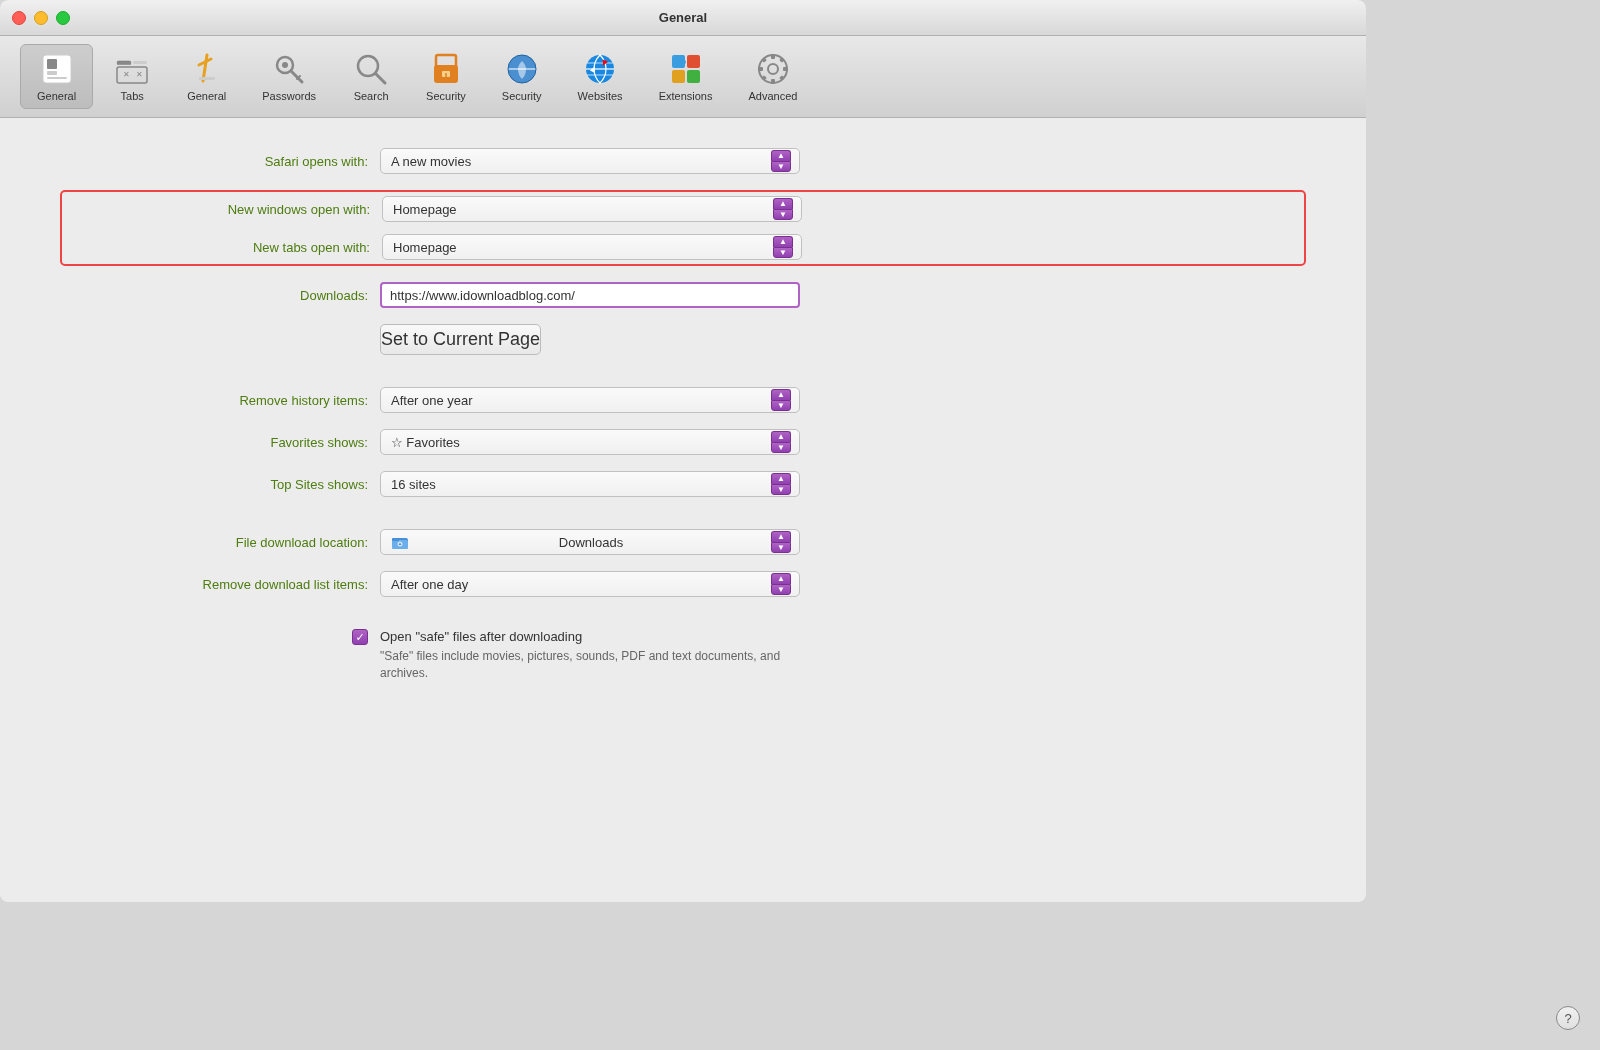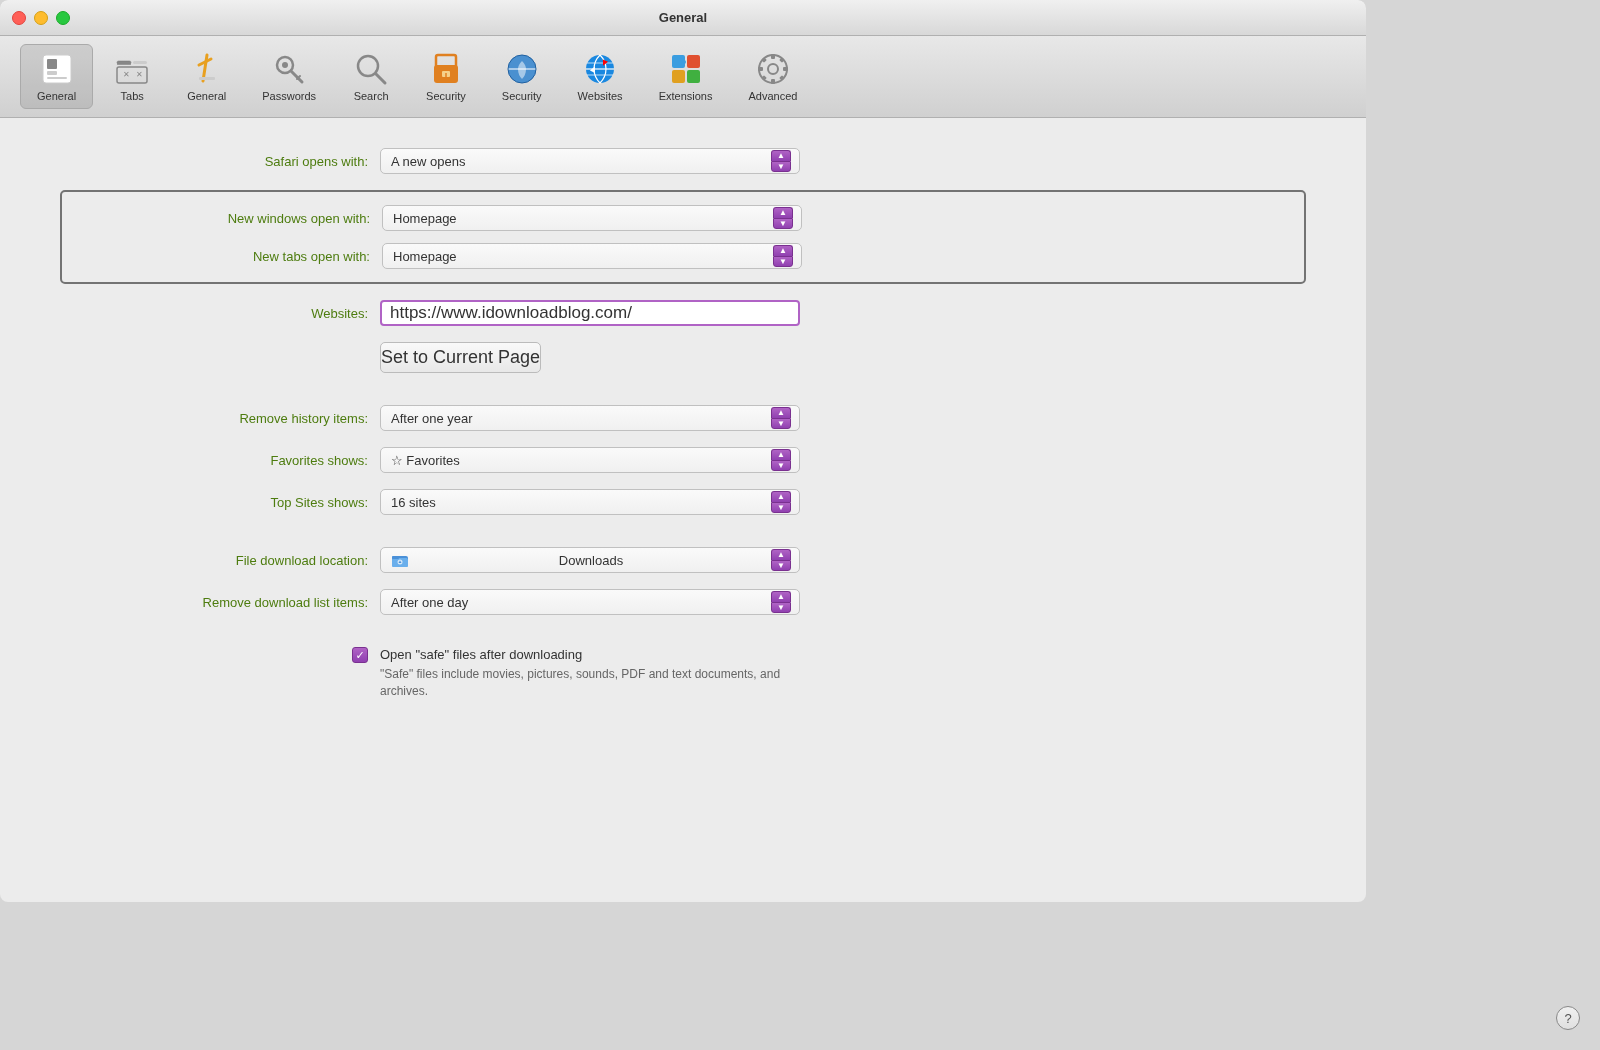"A new opens" span { text: opens -> movies }
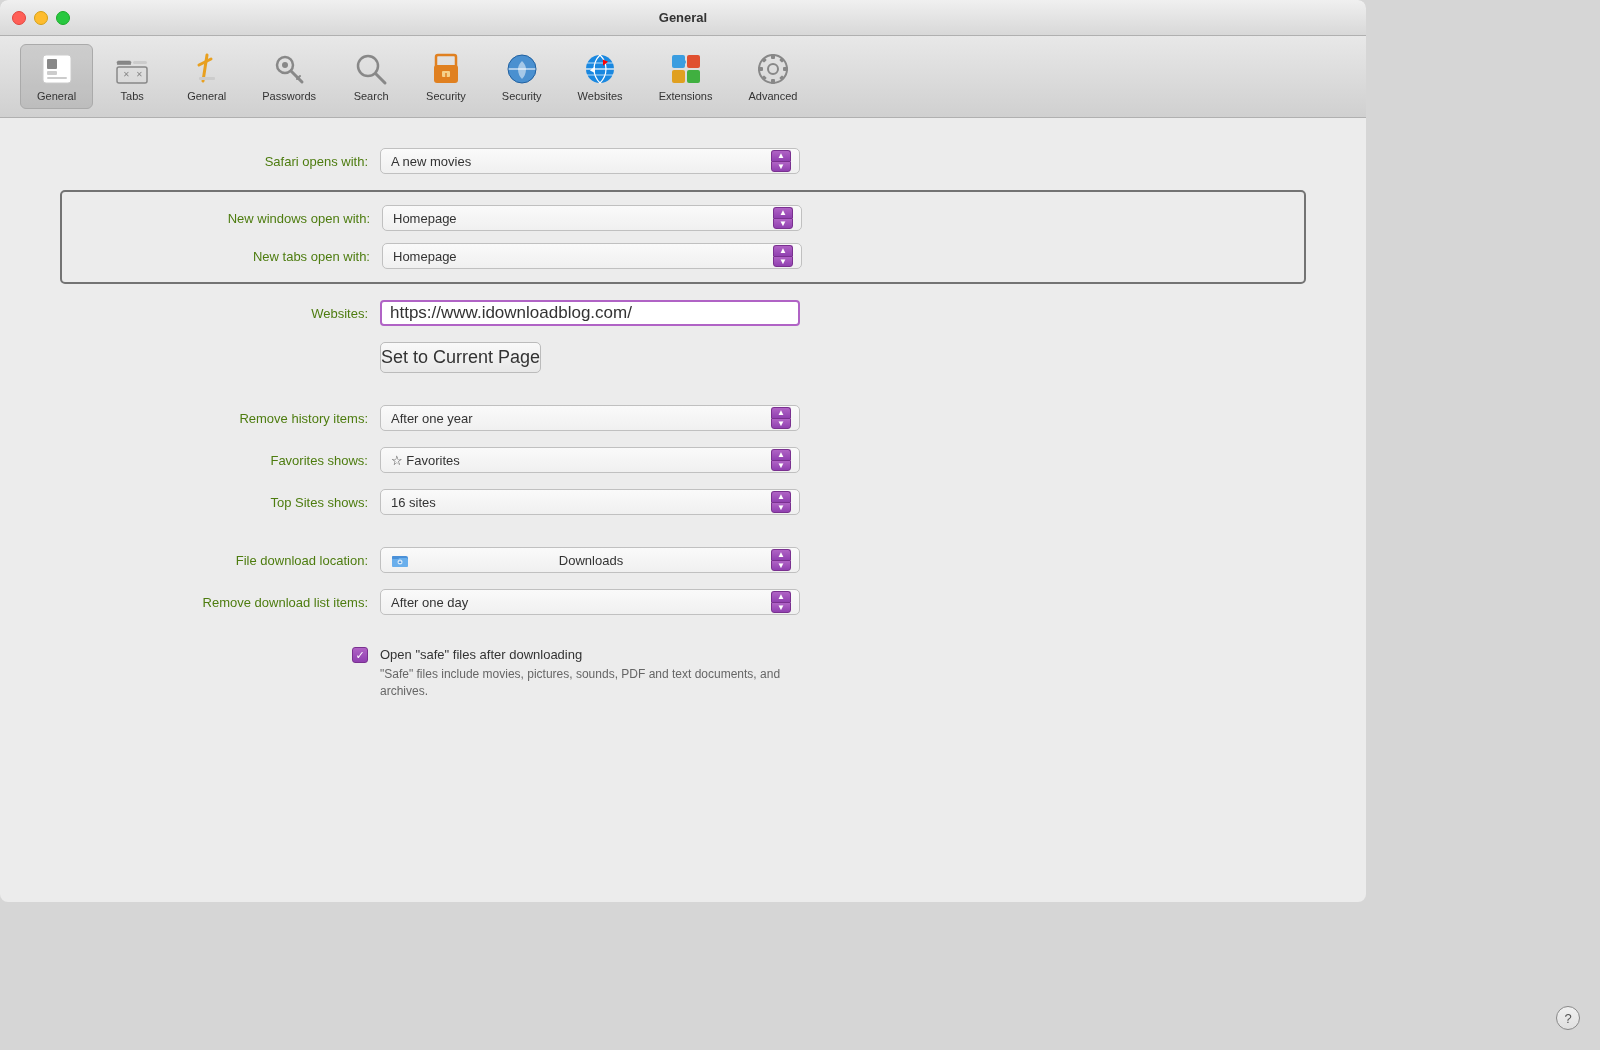"New windows open with:" .red-border-group { border: 2px solid #737373 -> 2px solid #ef4444; padding: 13px 0 -> 4px 0 }
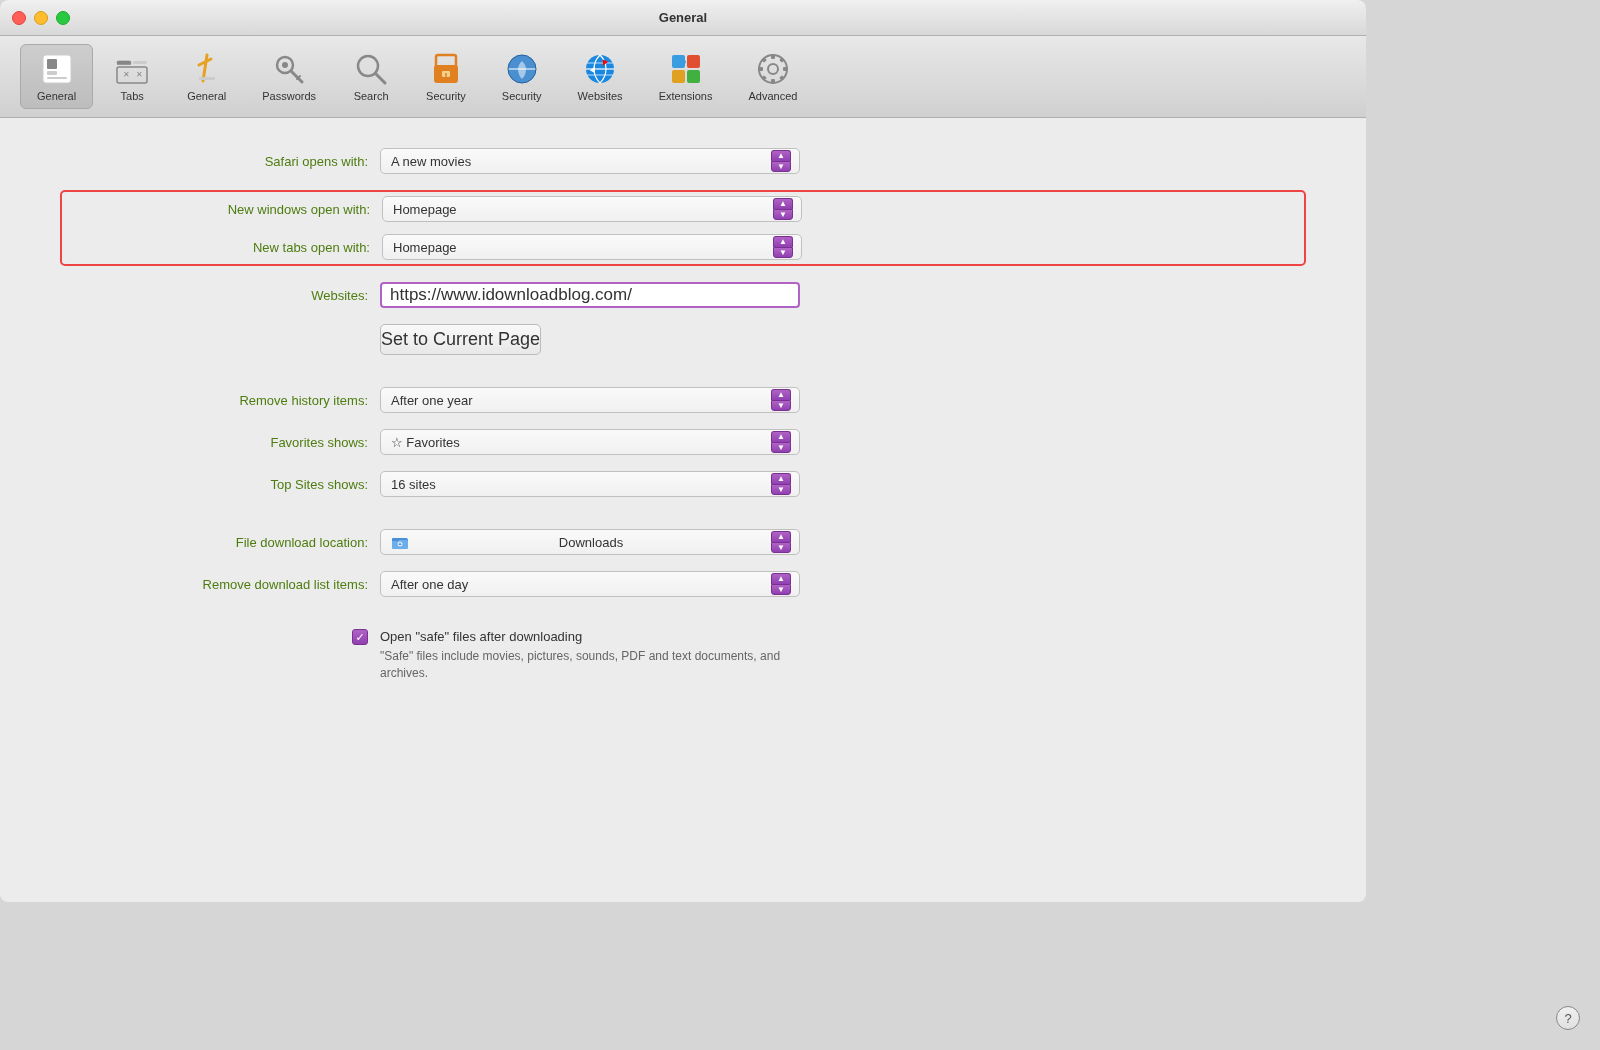"Websites:" div.settings-label { text: Websites -> Downloads }
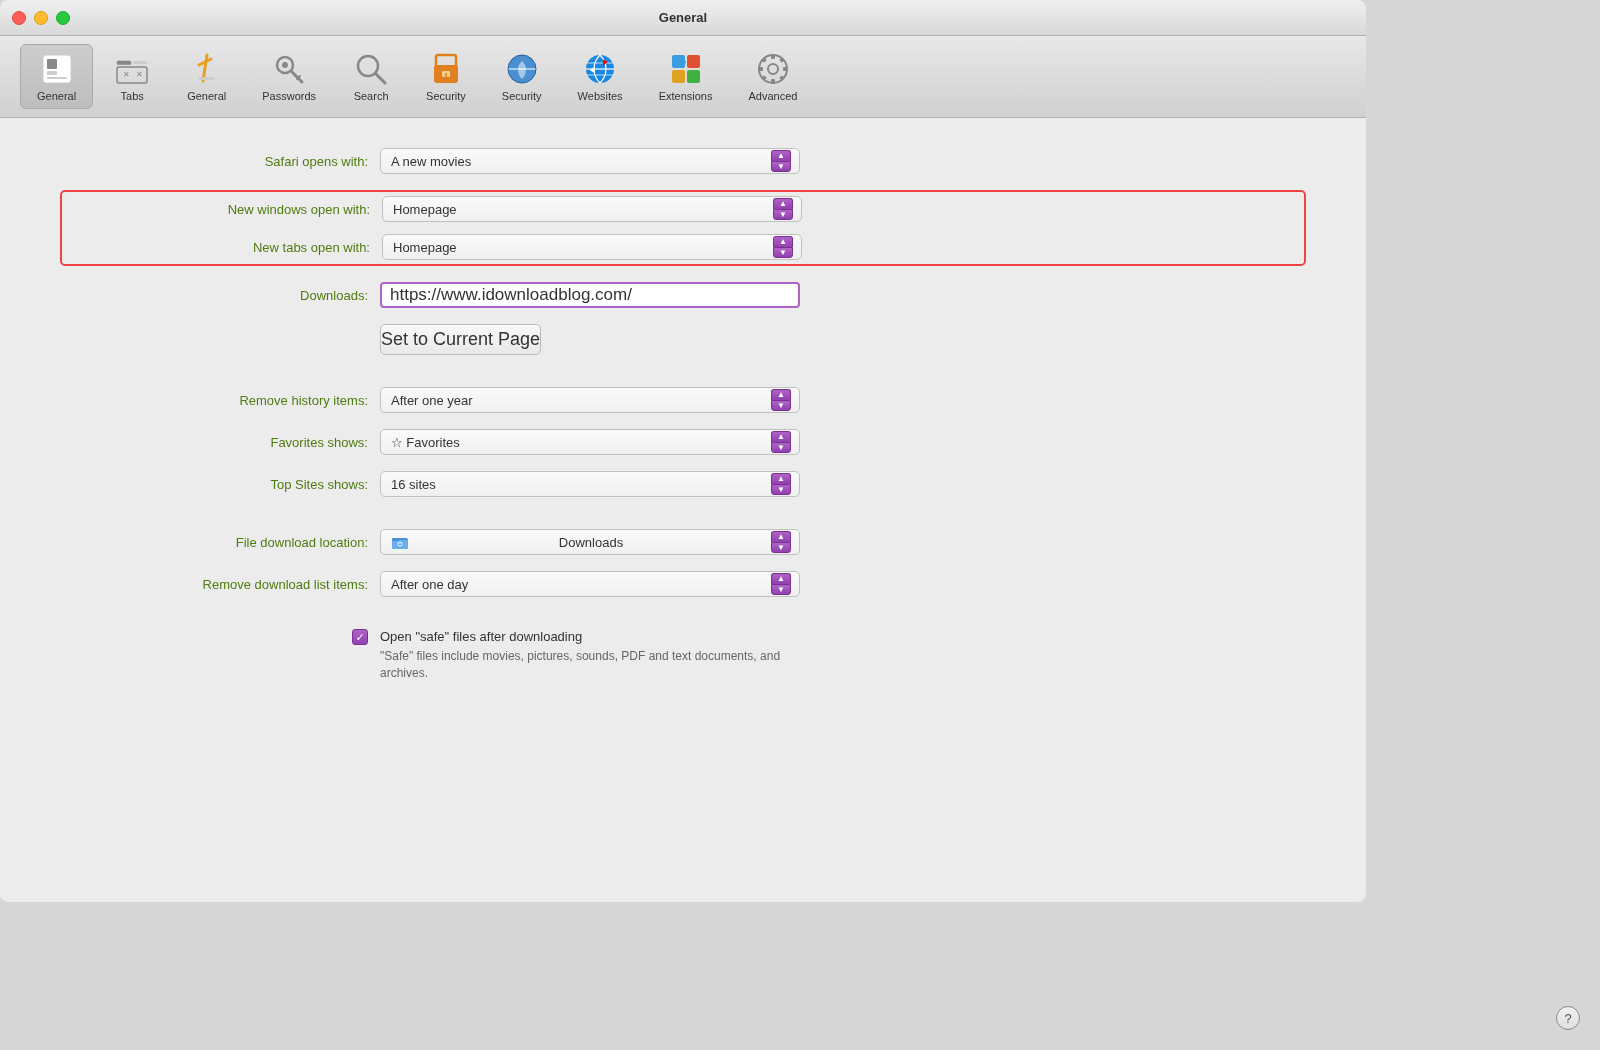"https://www.idownloadblog.com/" .text-input { font-size: 17px -> 13px }
